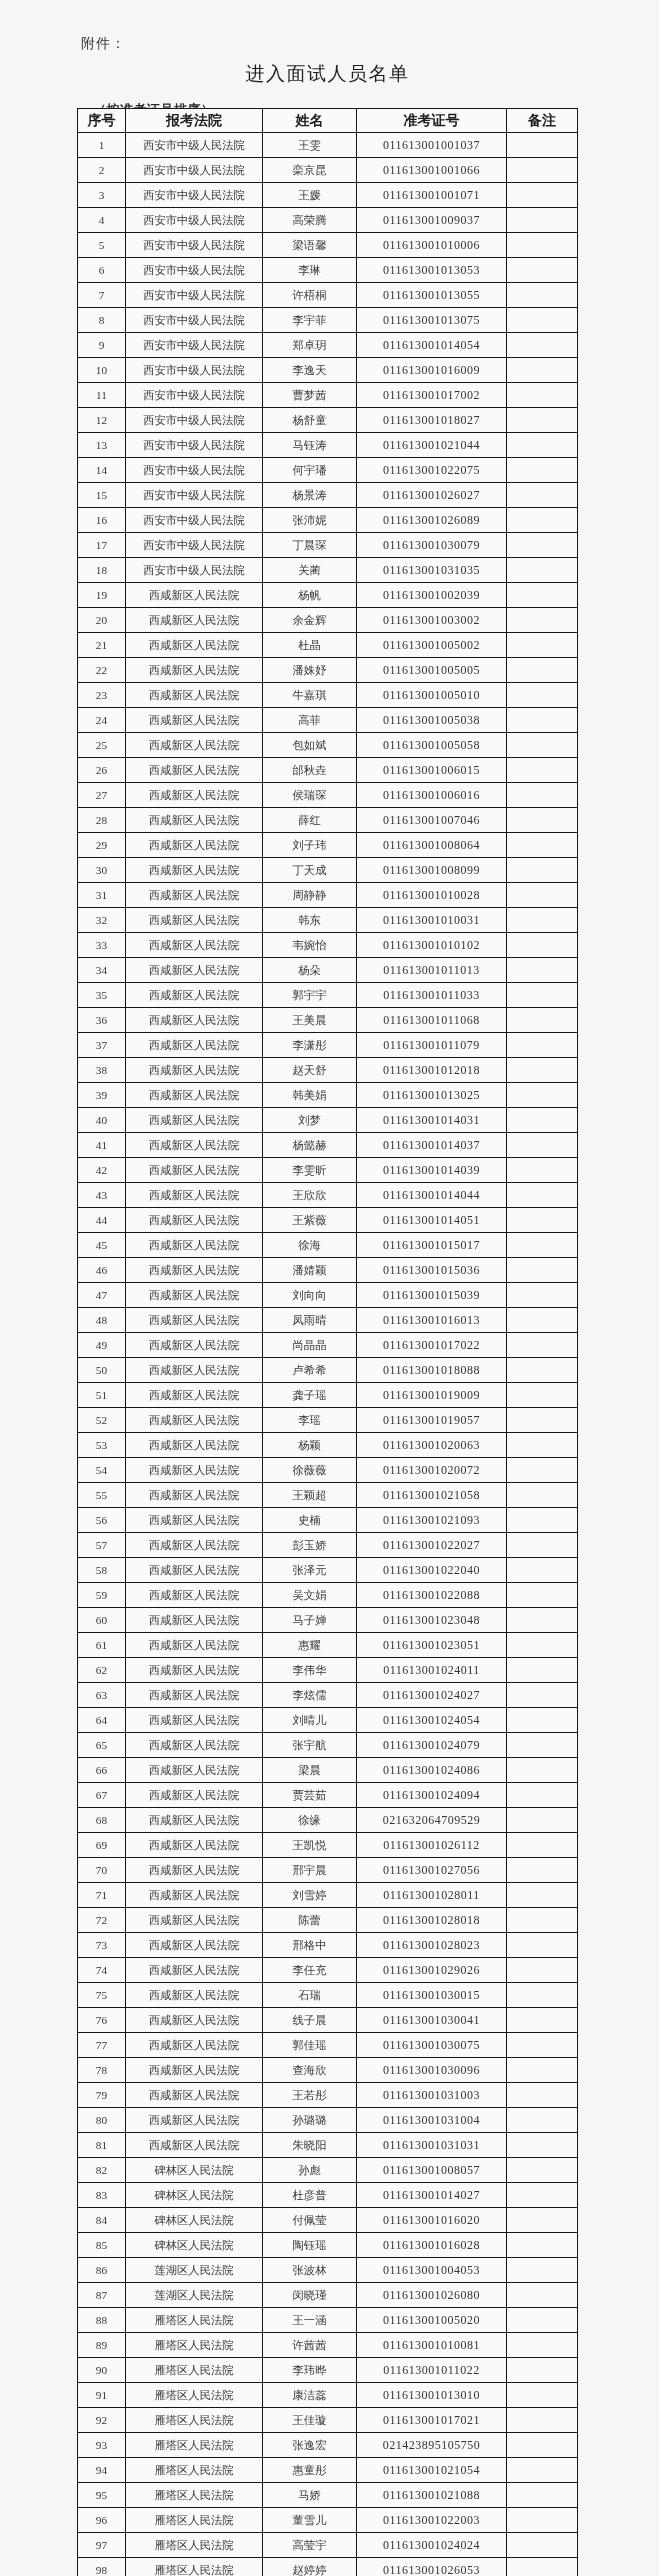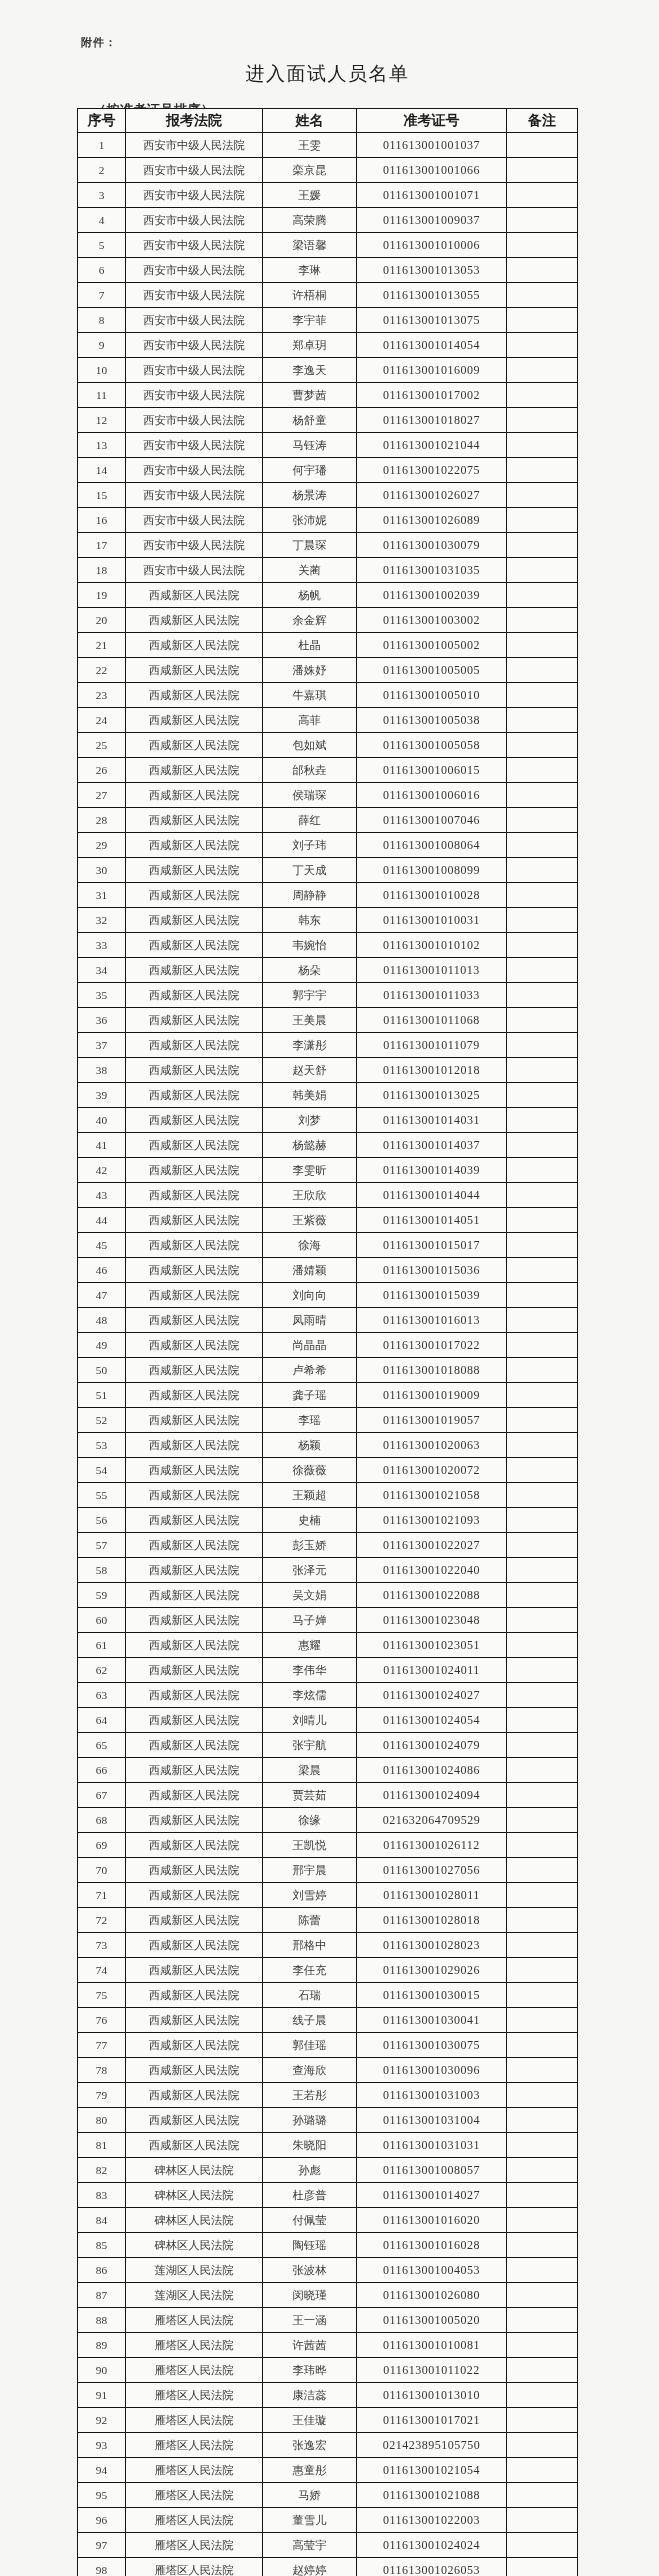"附件：" .attachment { font-size: 11px -> 14px; font-weight: bold -> normal }
